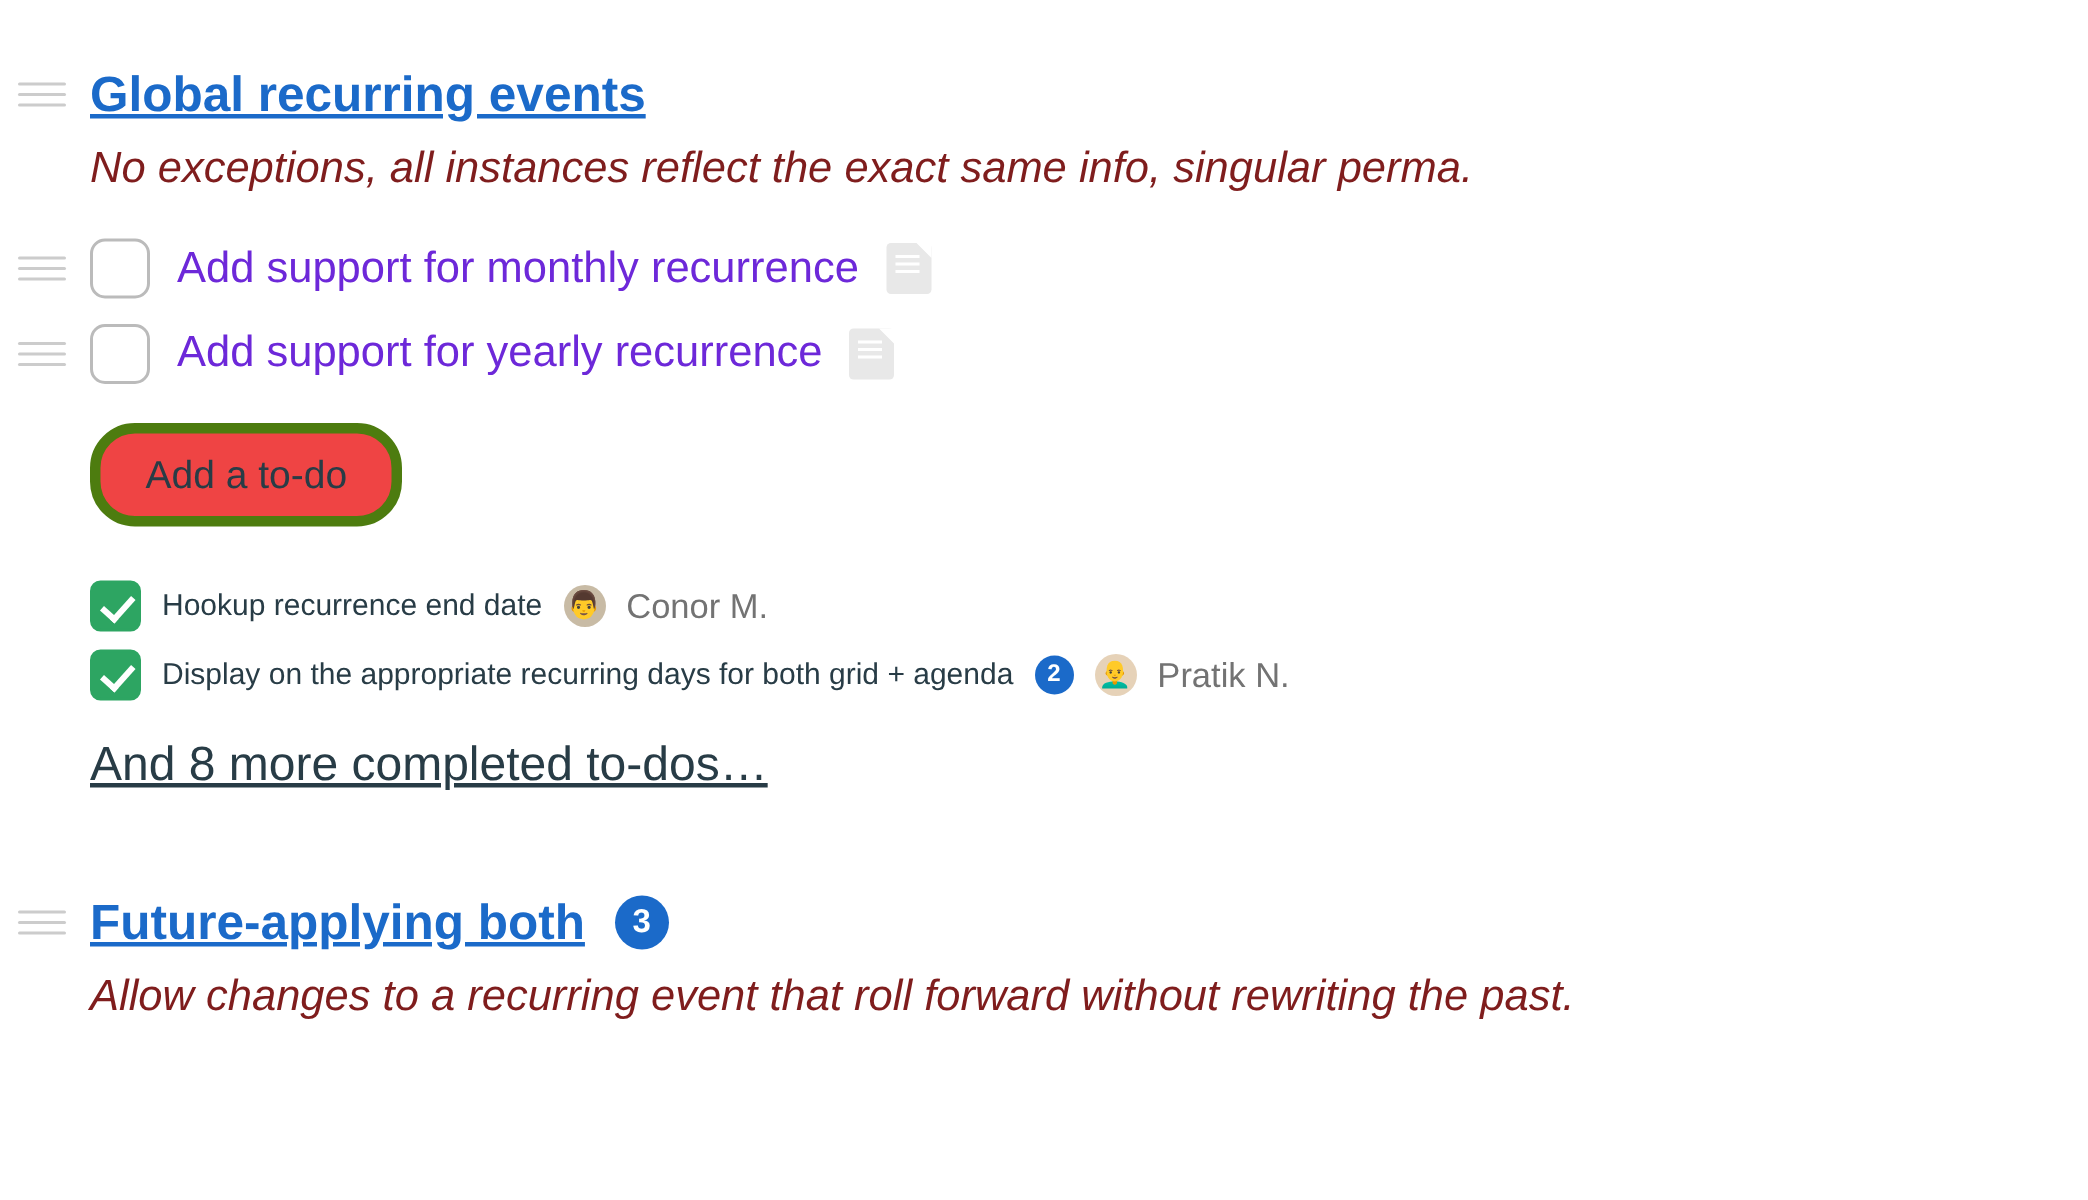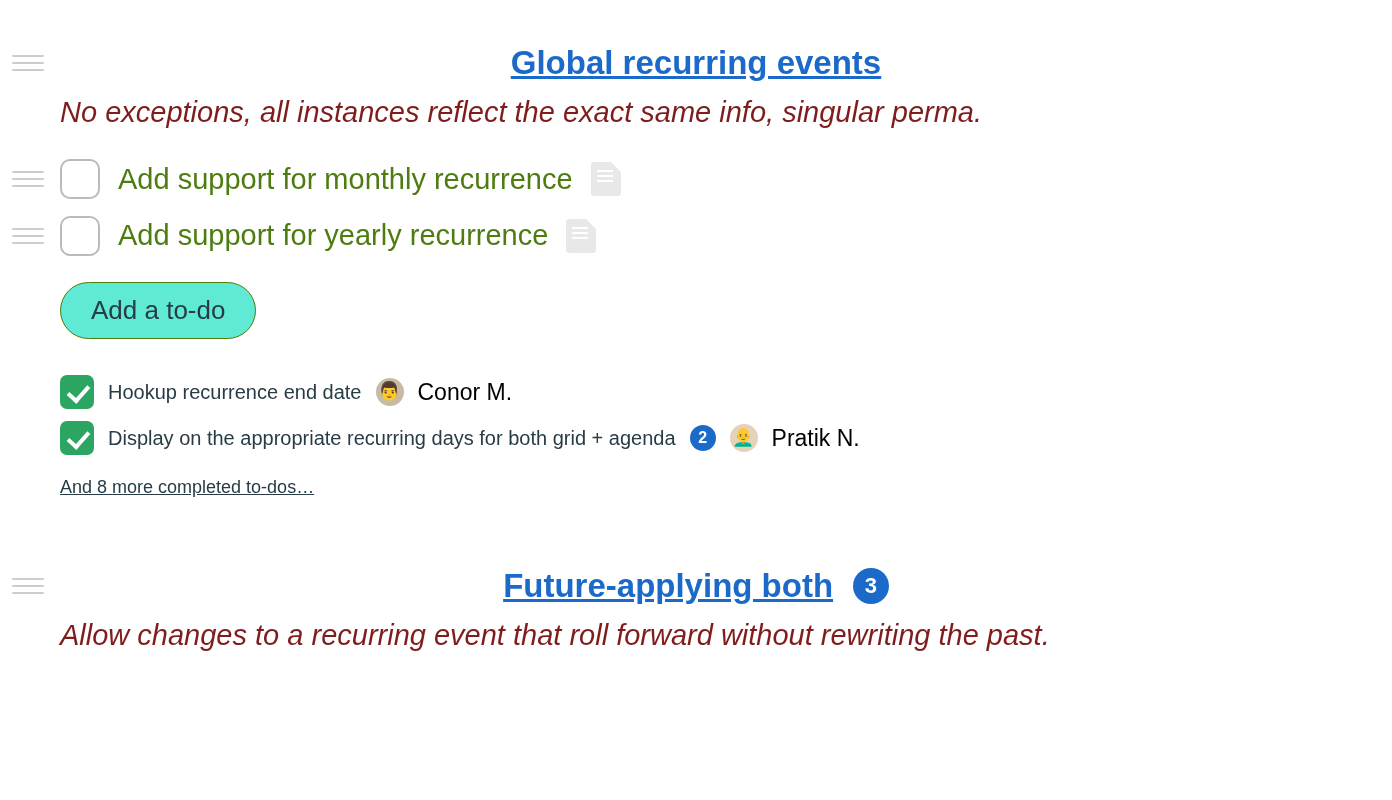"Global recurring events" .section-header { text-align: center -> none }
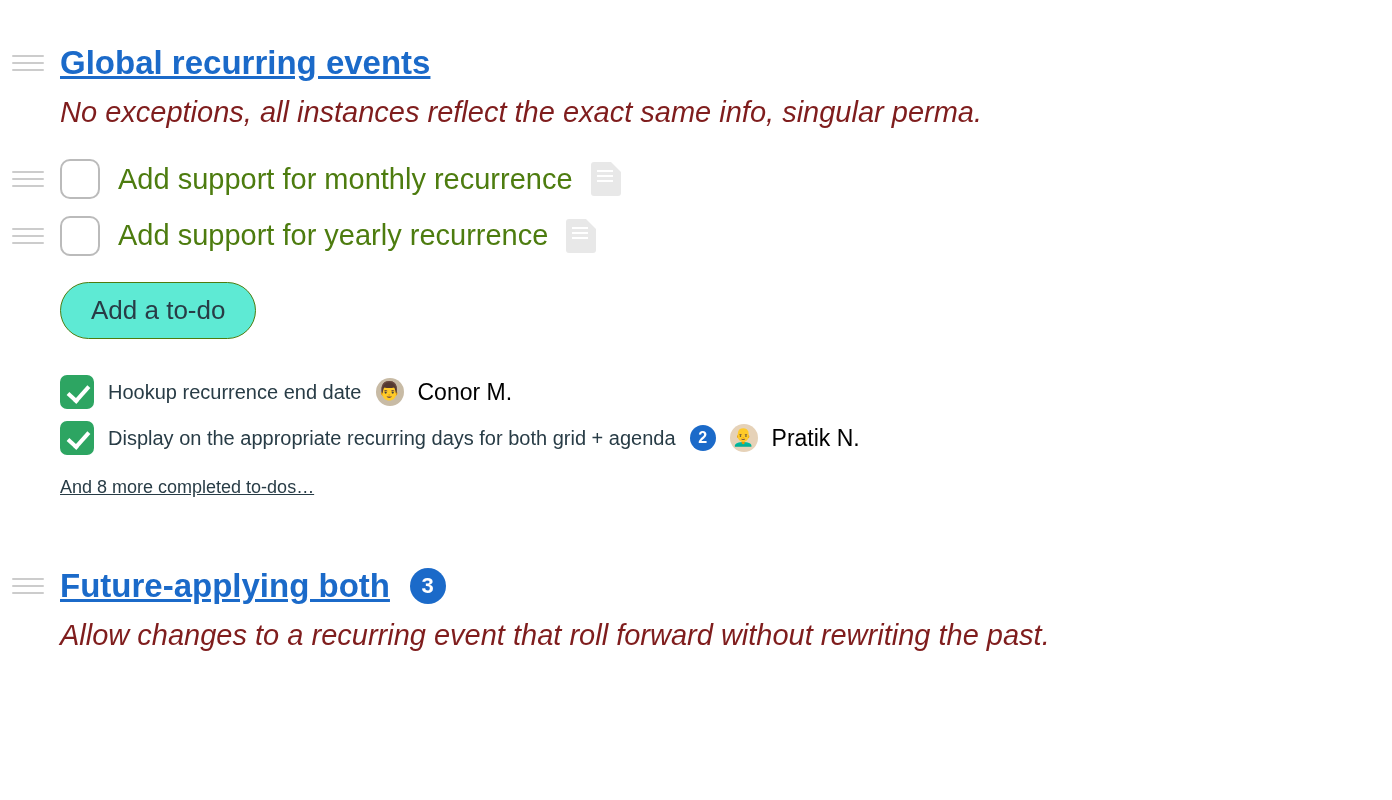"Add support for monthly recurrence" .todo-text { color: #4d7c0f -> #6d28d9 }
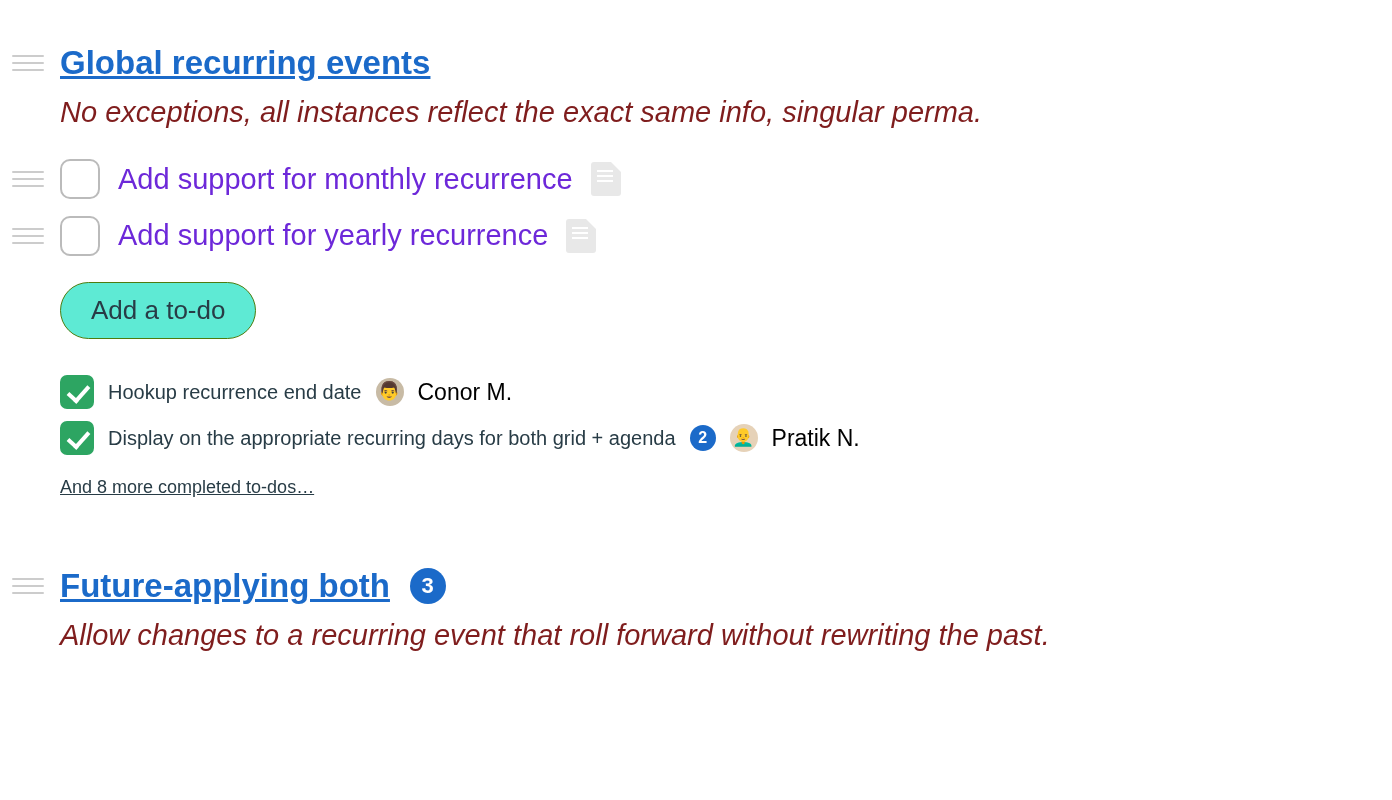"Add a to-do" .add-btn { background: #5eead4 -> #ef4444; border: 1px solid #4d7c0f -> 7px solid #4d7c0f }
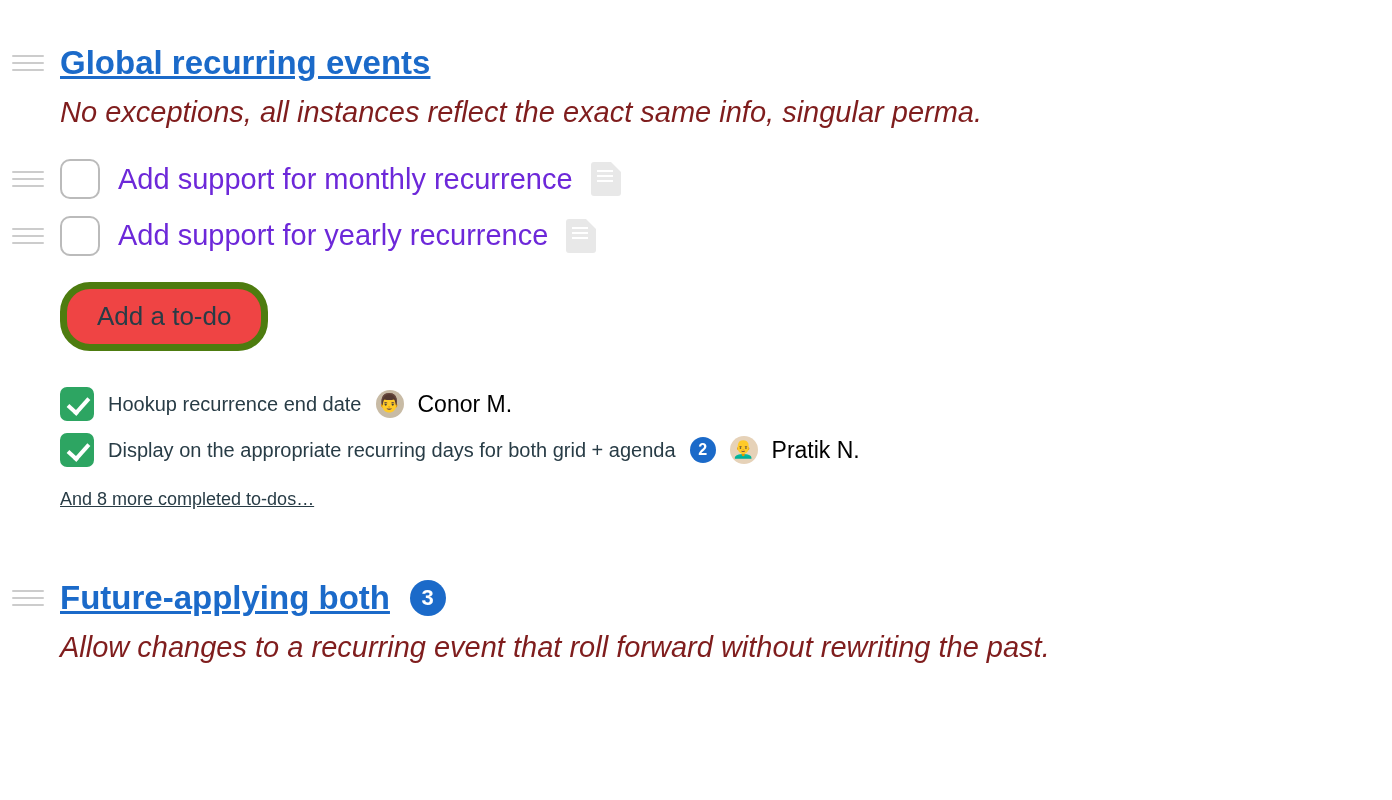"Conor M." .assignee { color: #000000 -> #737373 }
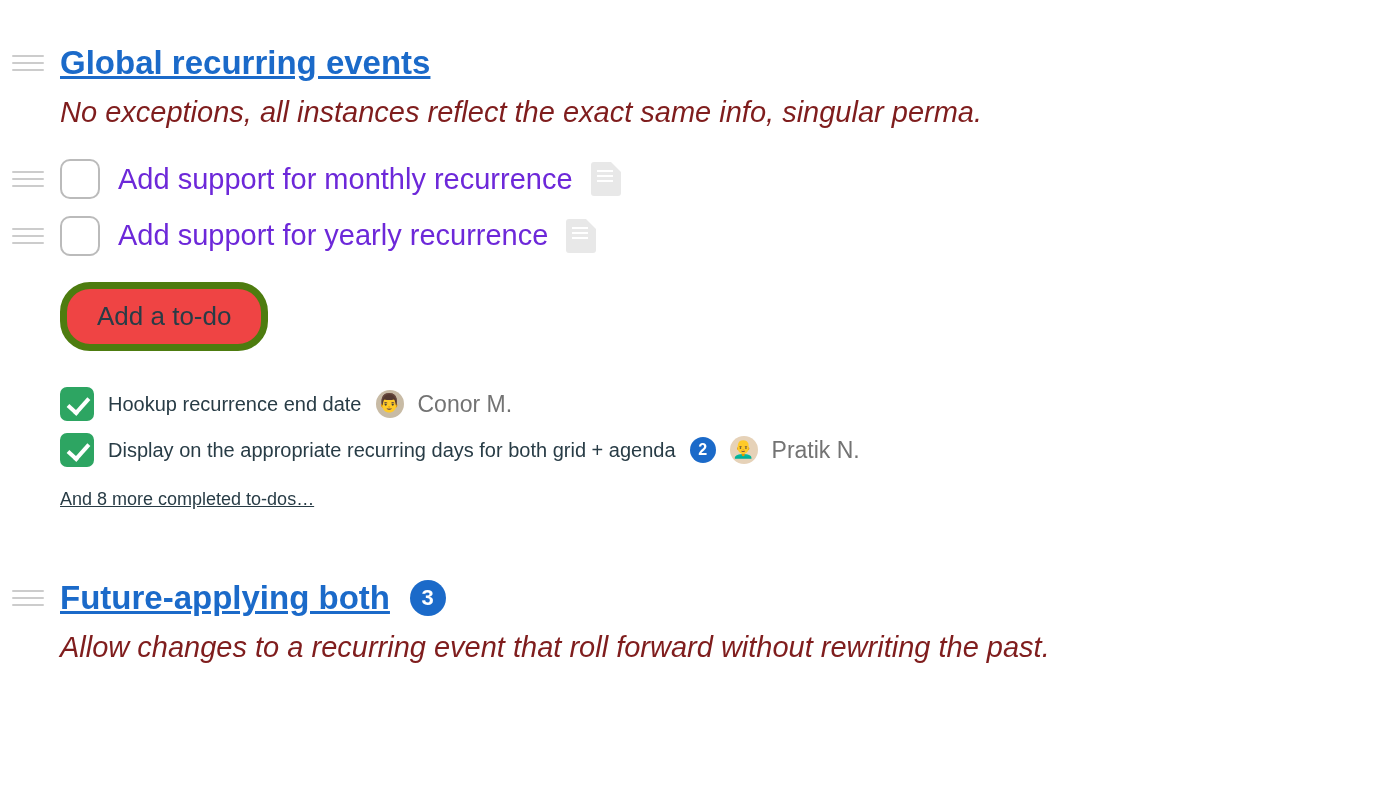"And 8 more completed to-dos…" .more-link { font-size: 18px -> 32px }
